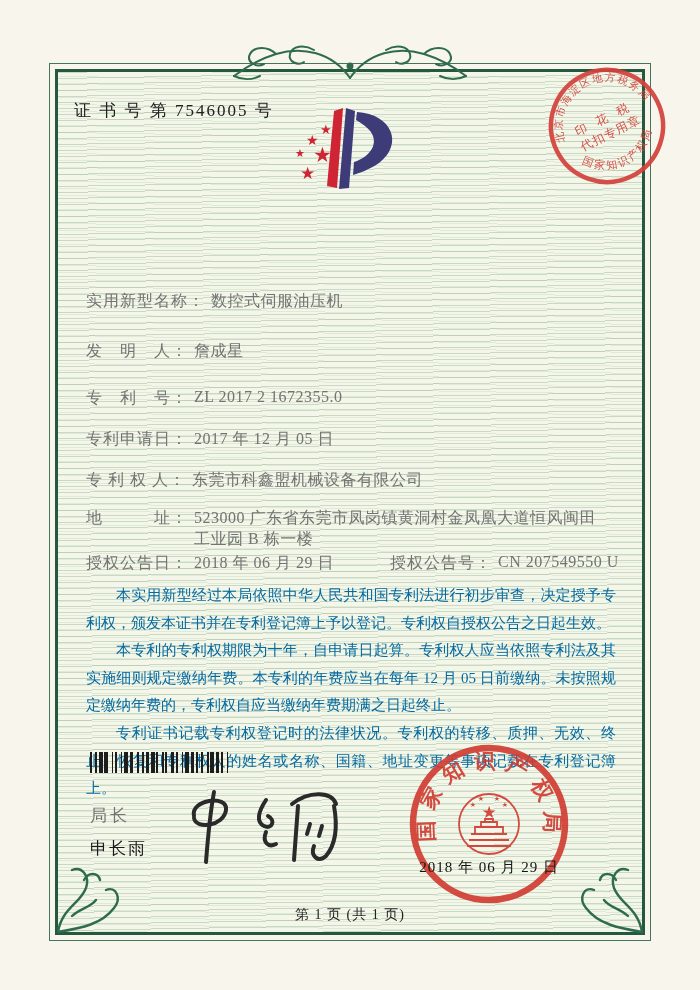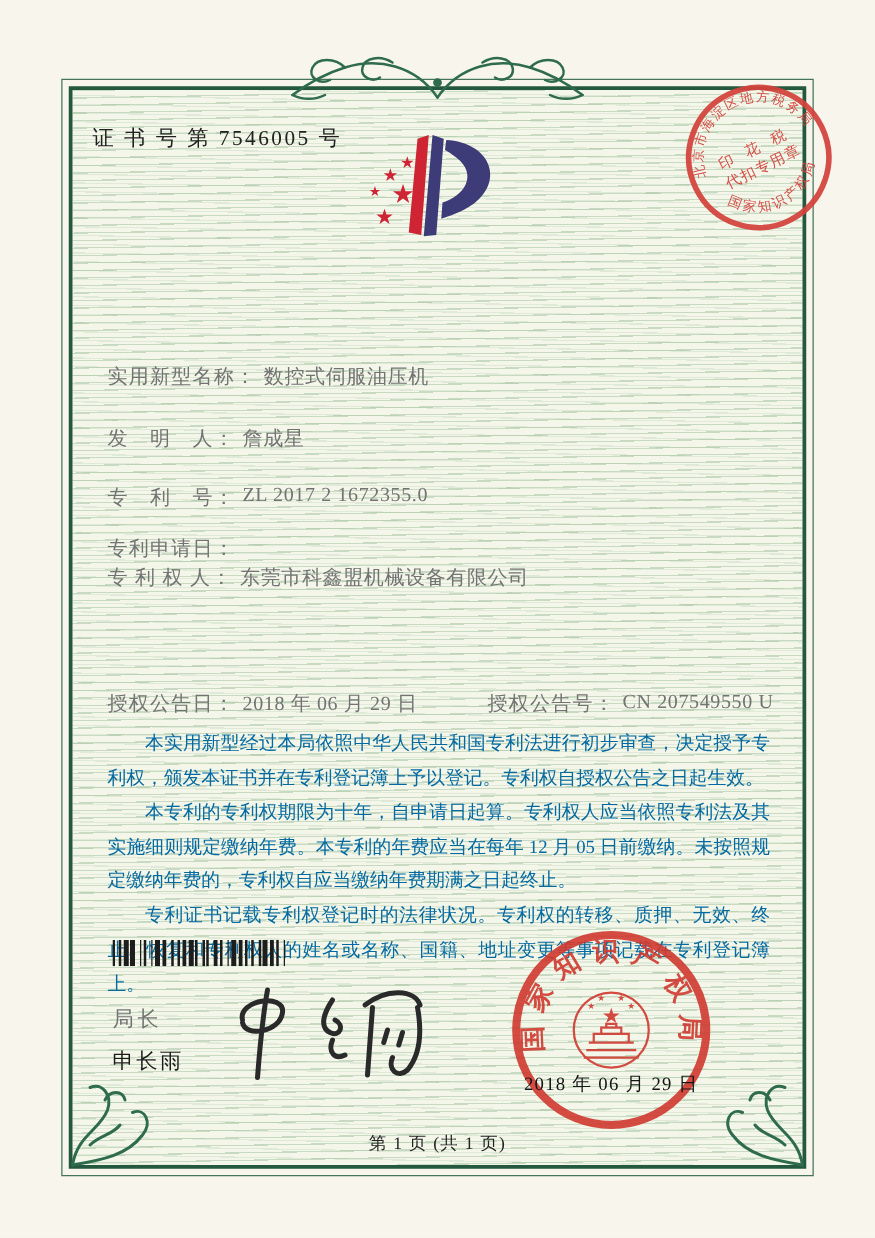"2017 年 12 月 05" span.val { html: none -> <span>2017 年 12 月 05 日</span> }
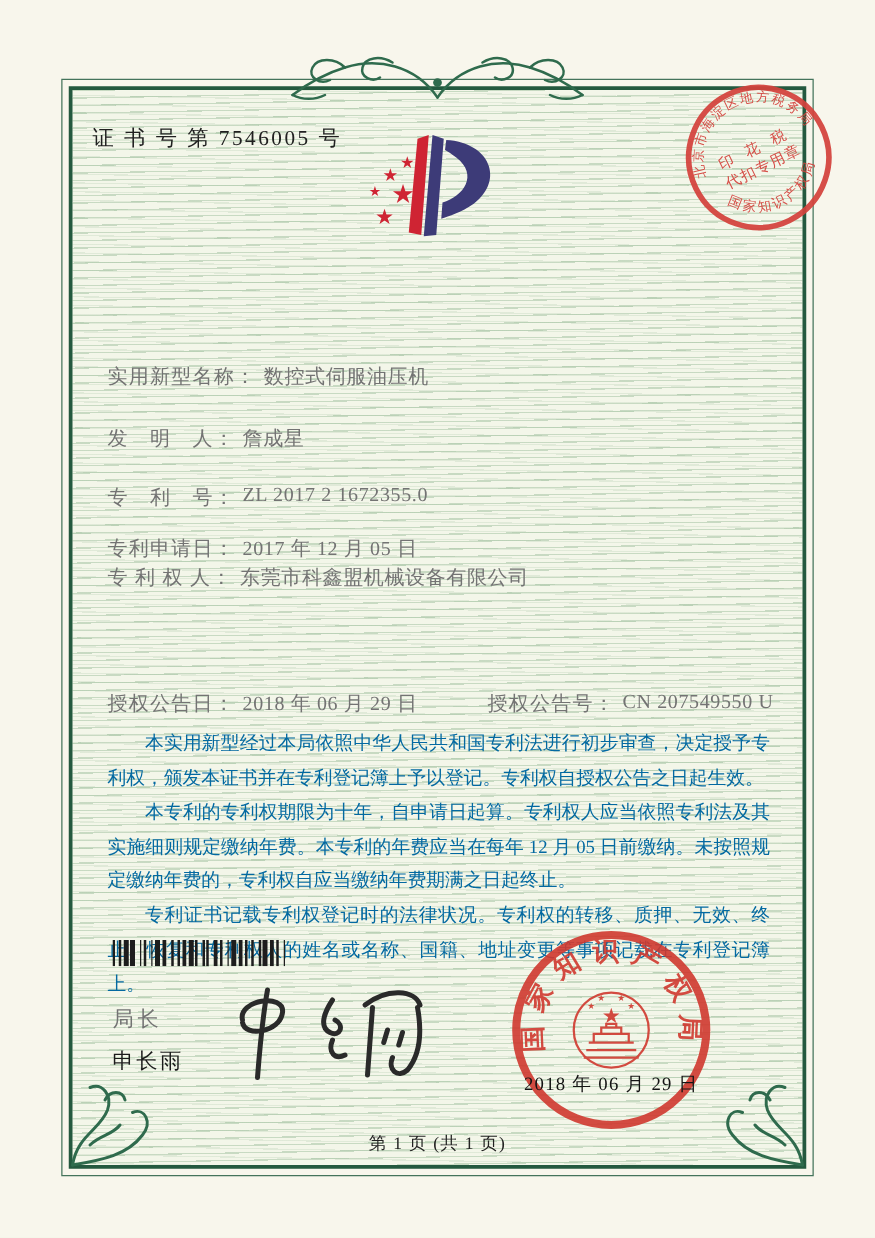"专 利 权 人：" .r-own { top: 452px -> 470px }
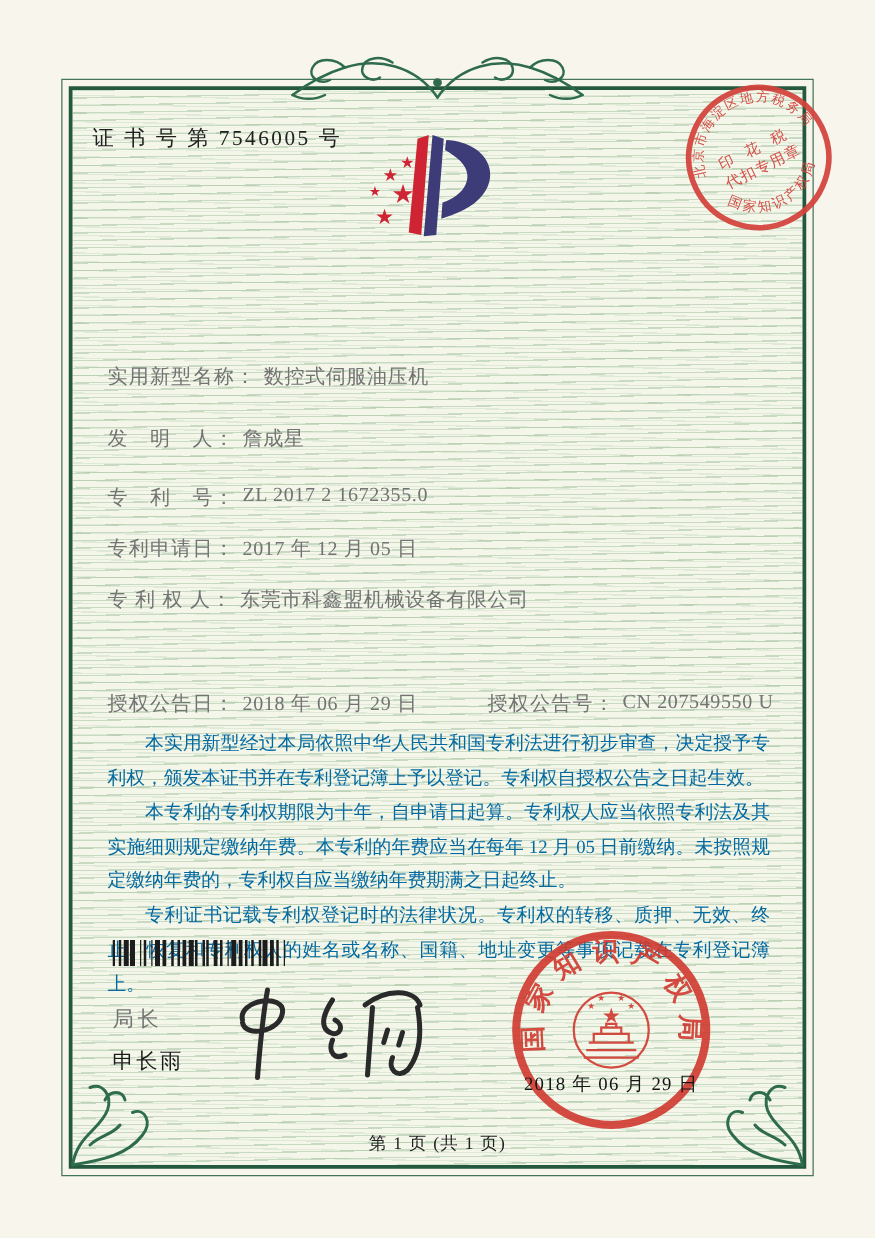"地 址：" div.abs { html: none -> <div> <span>地 址：</span> <span>523000 广东省东莞市凤岗镇黄洞村金凤凰大道恒风闽田 工业园 B 栋一楼</span> </div> }
